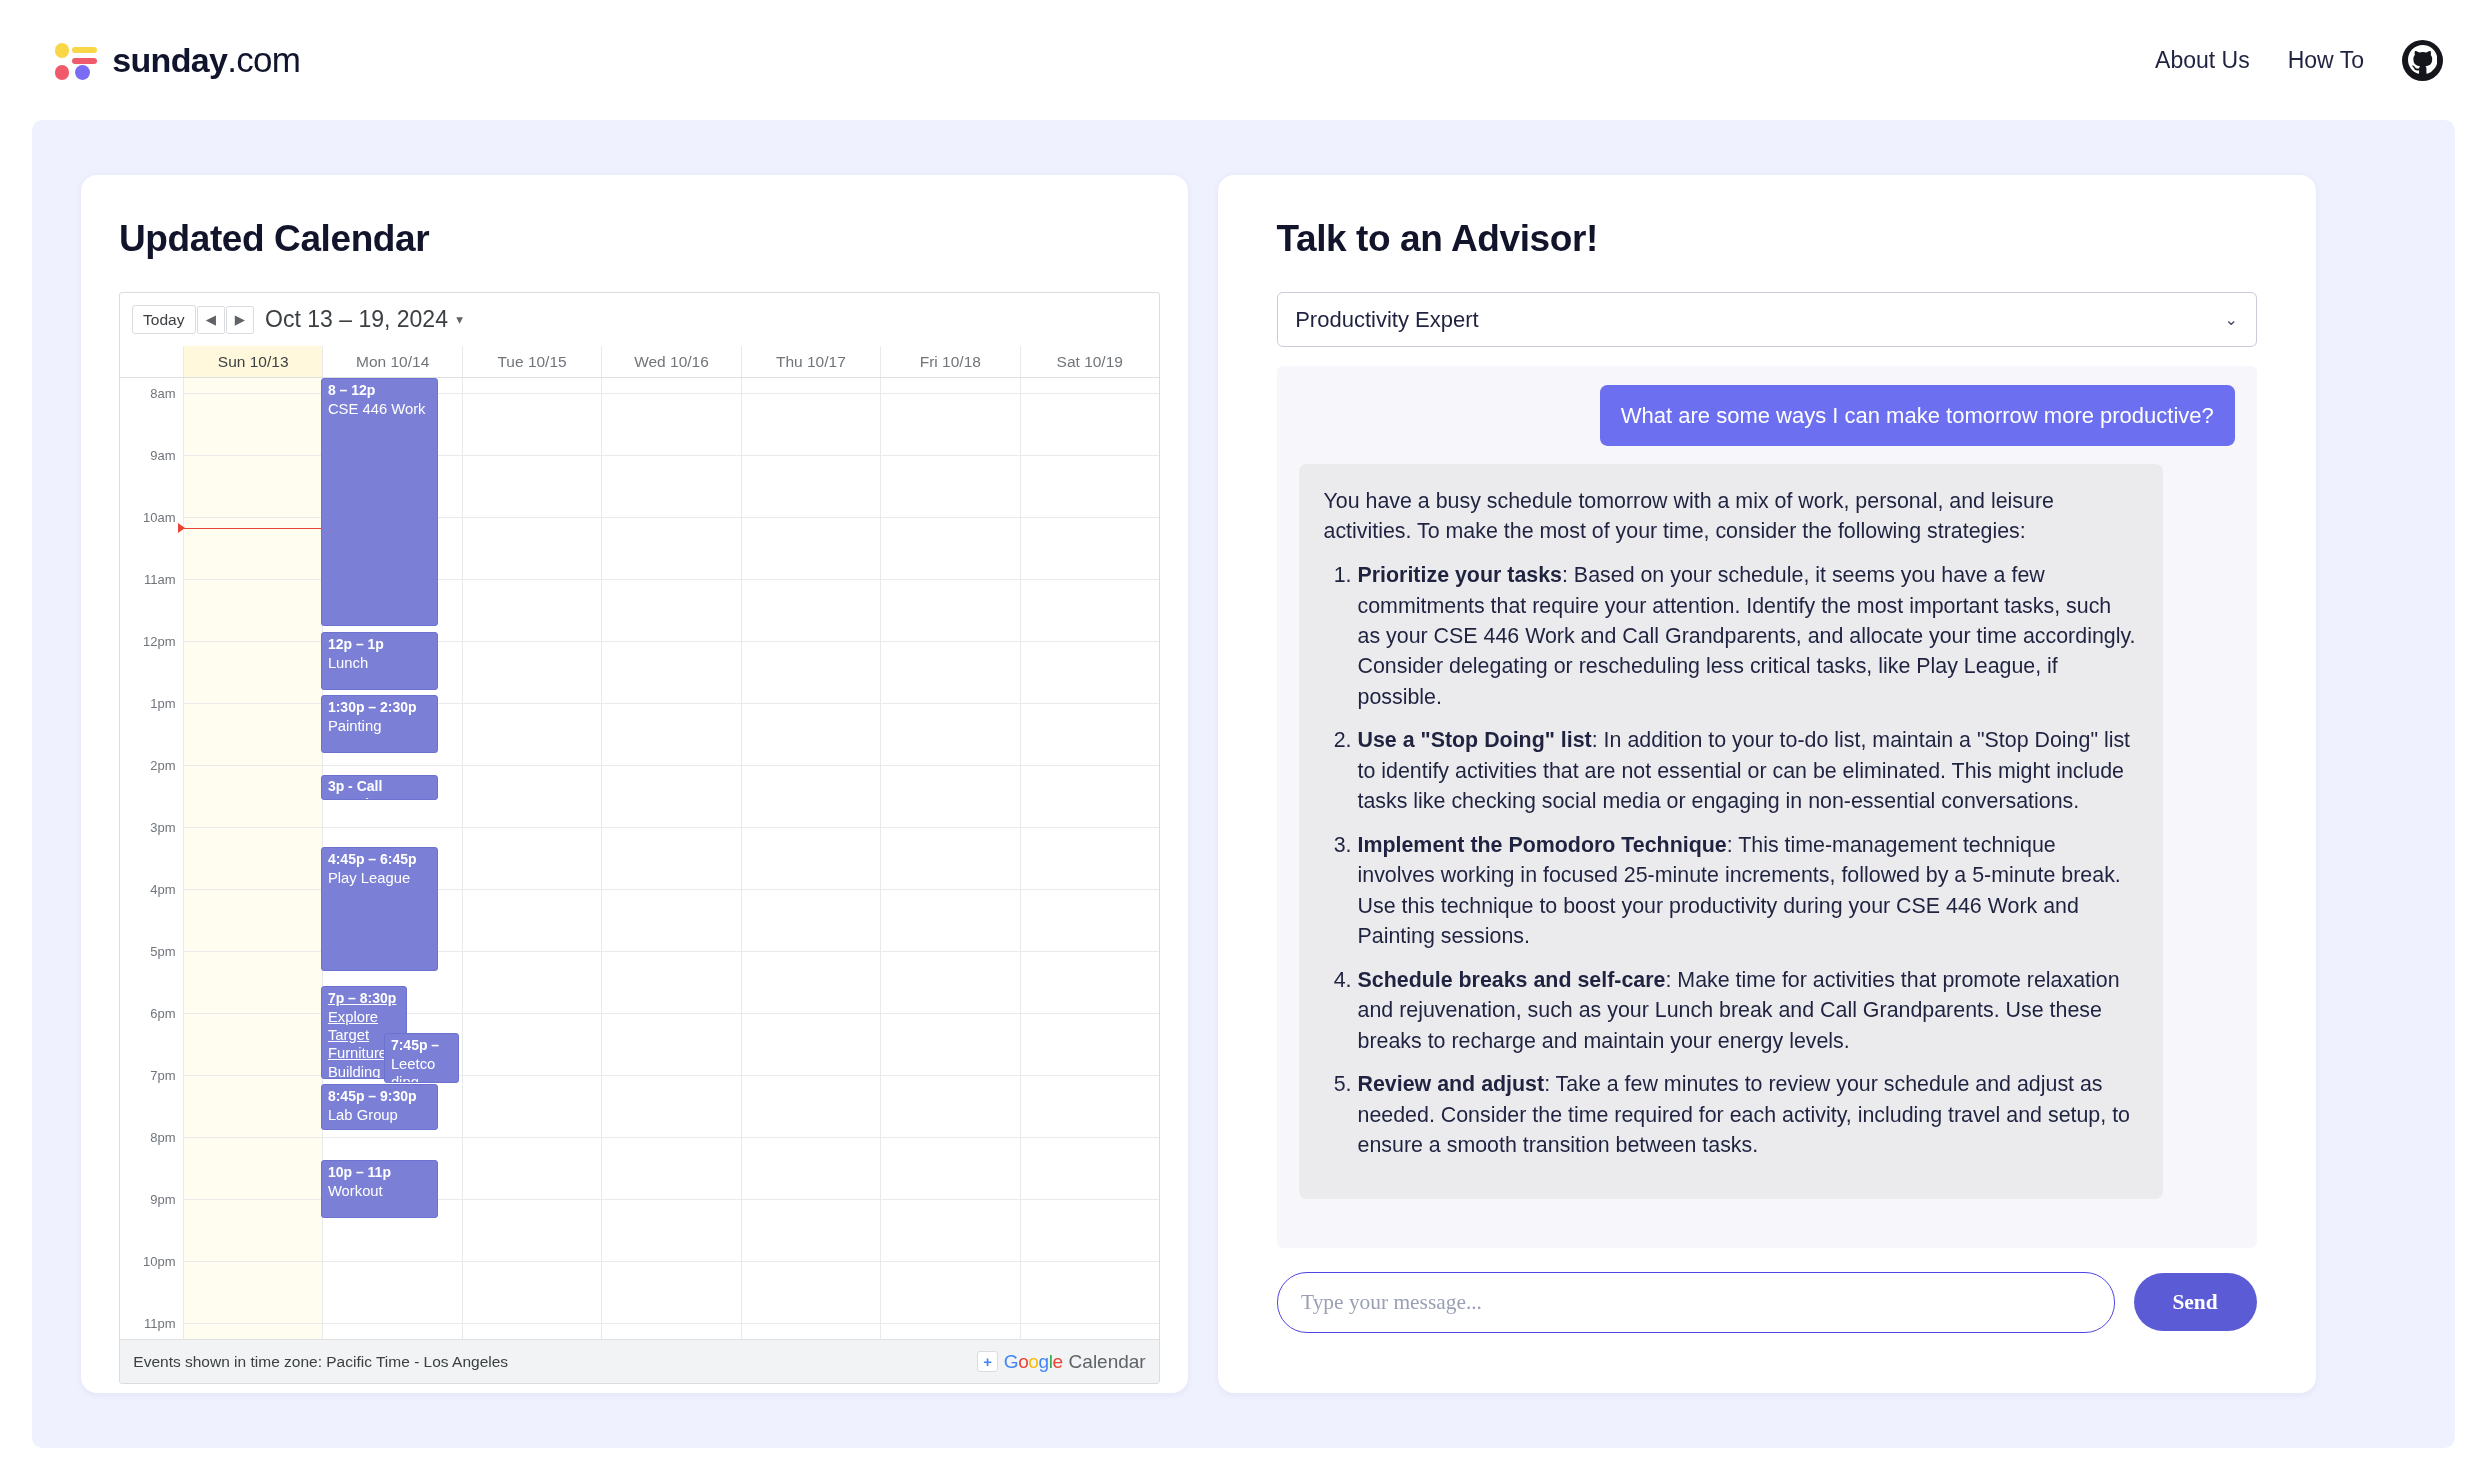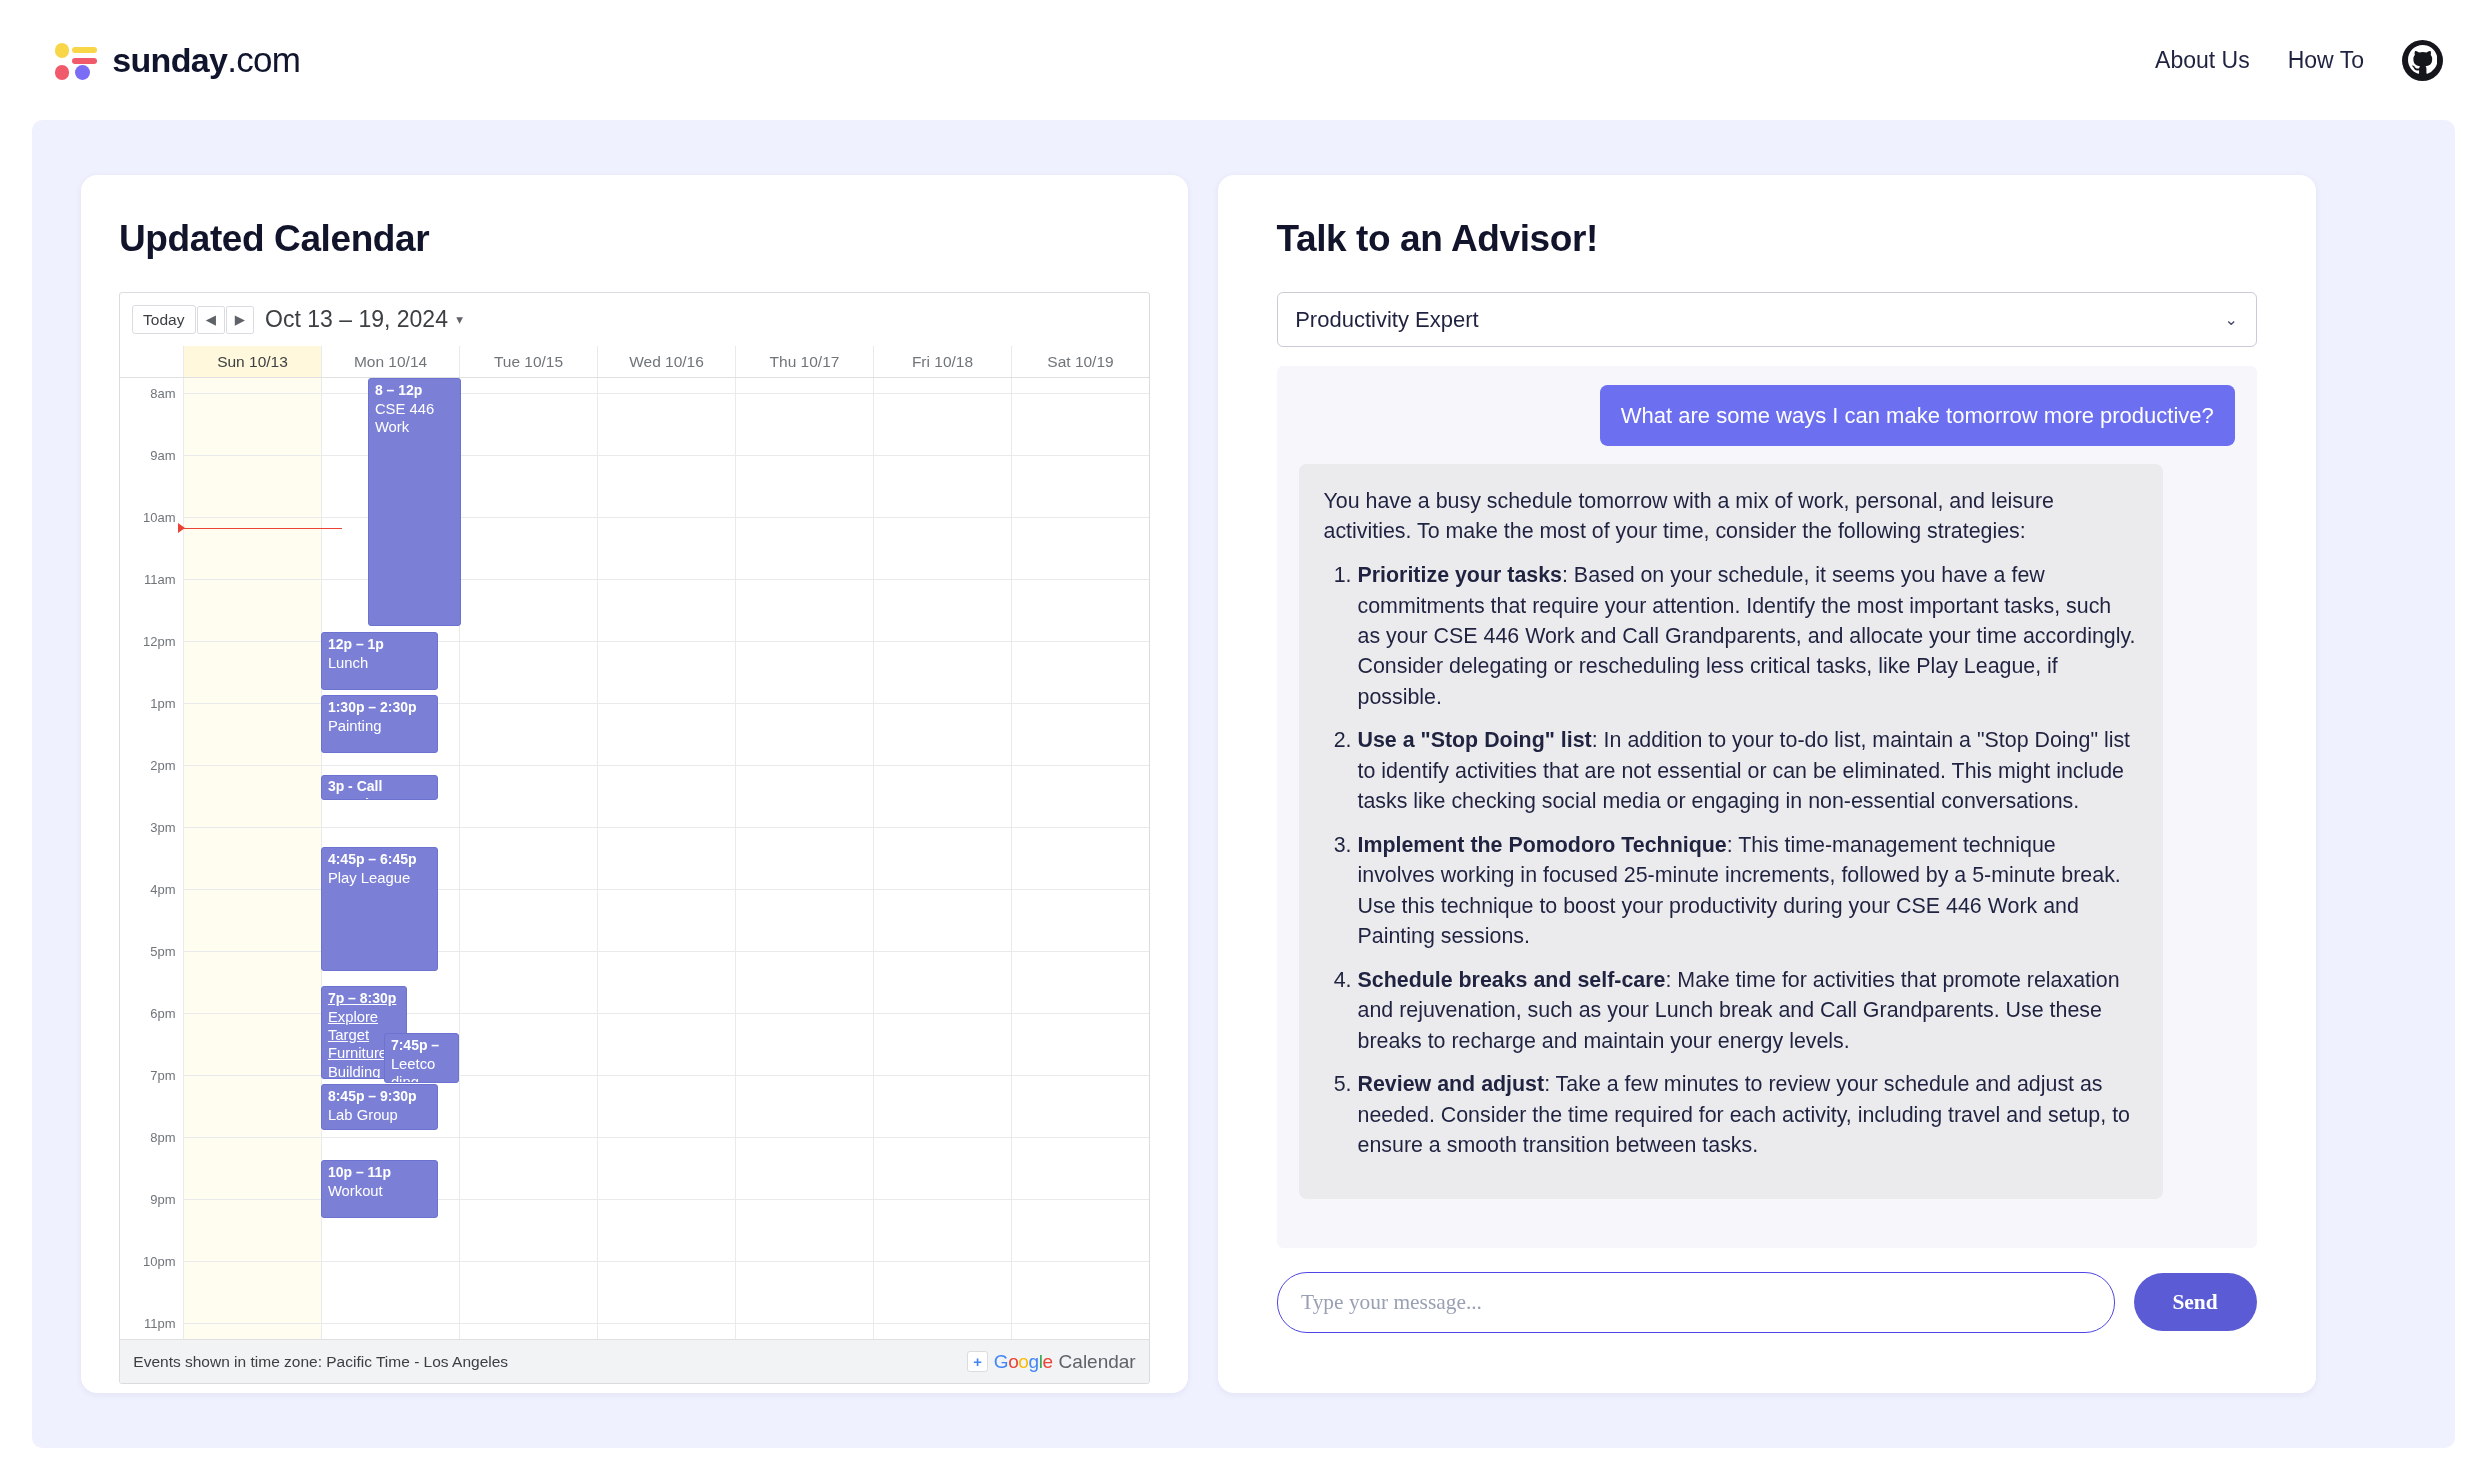"Updated Calendar" .left { padding: 43px 38px 0 38px -> 43px 28px 0 38px }
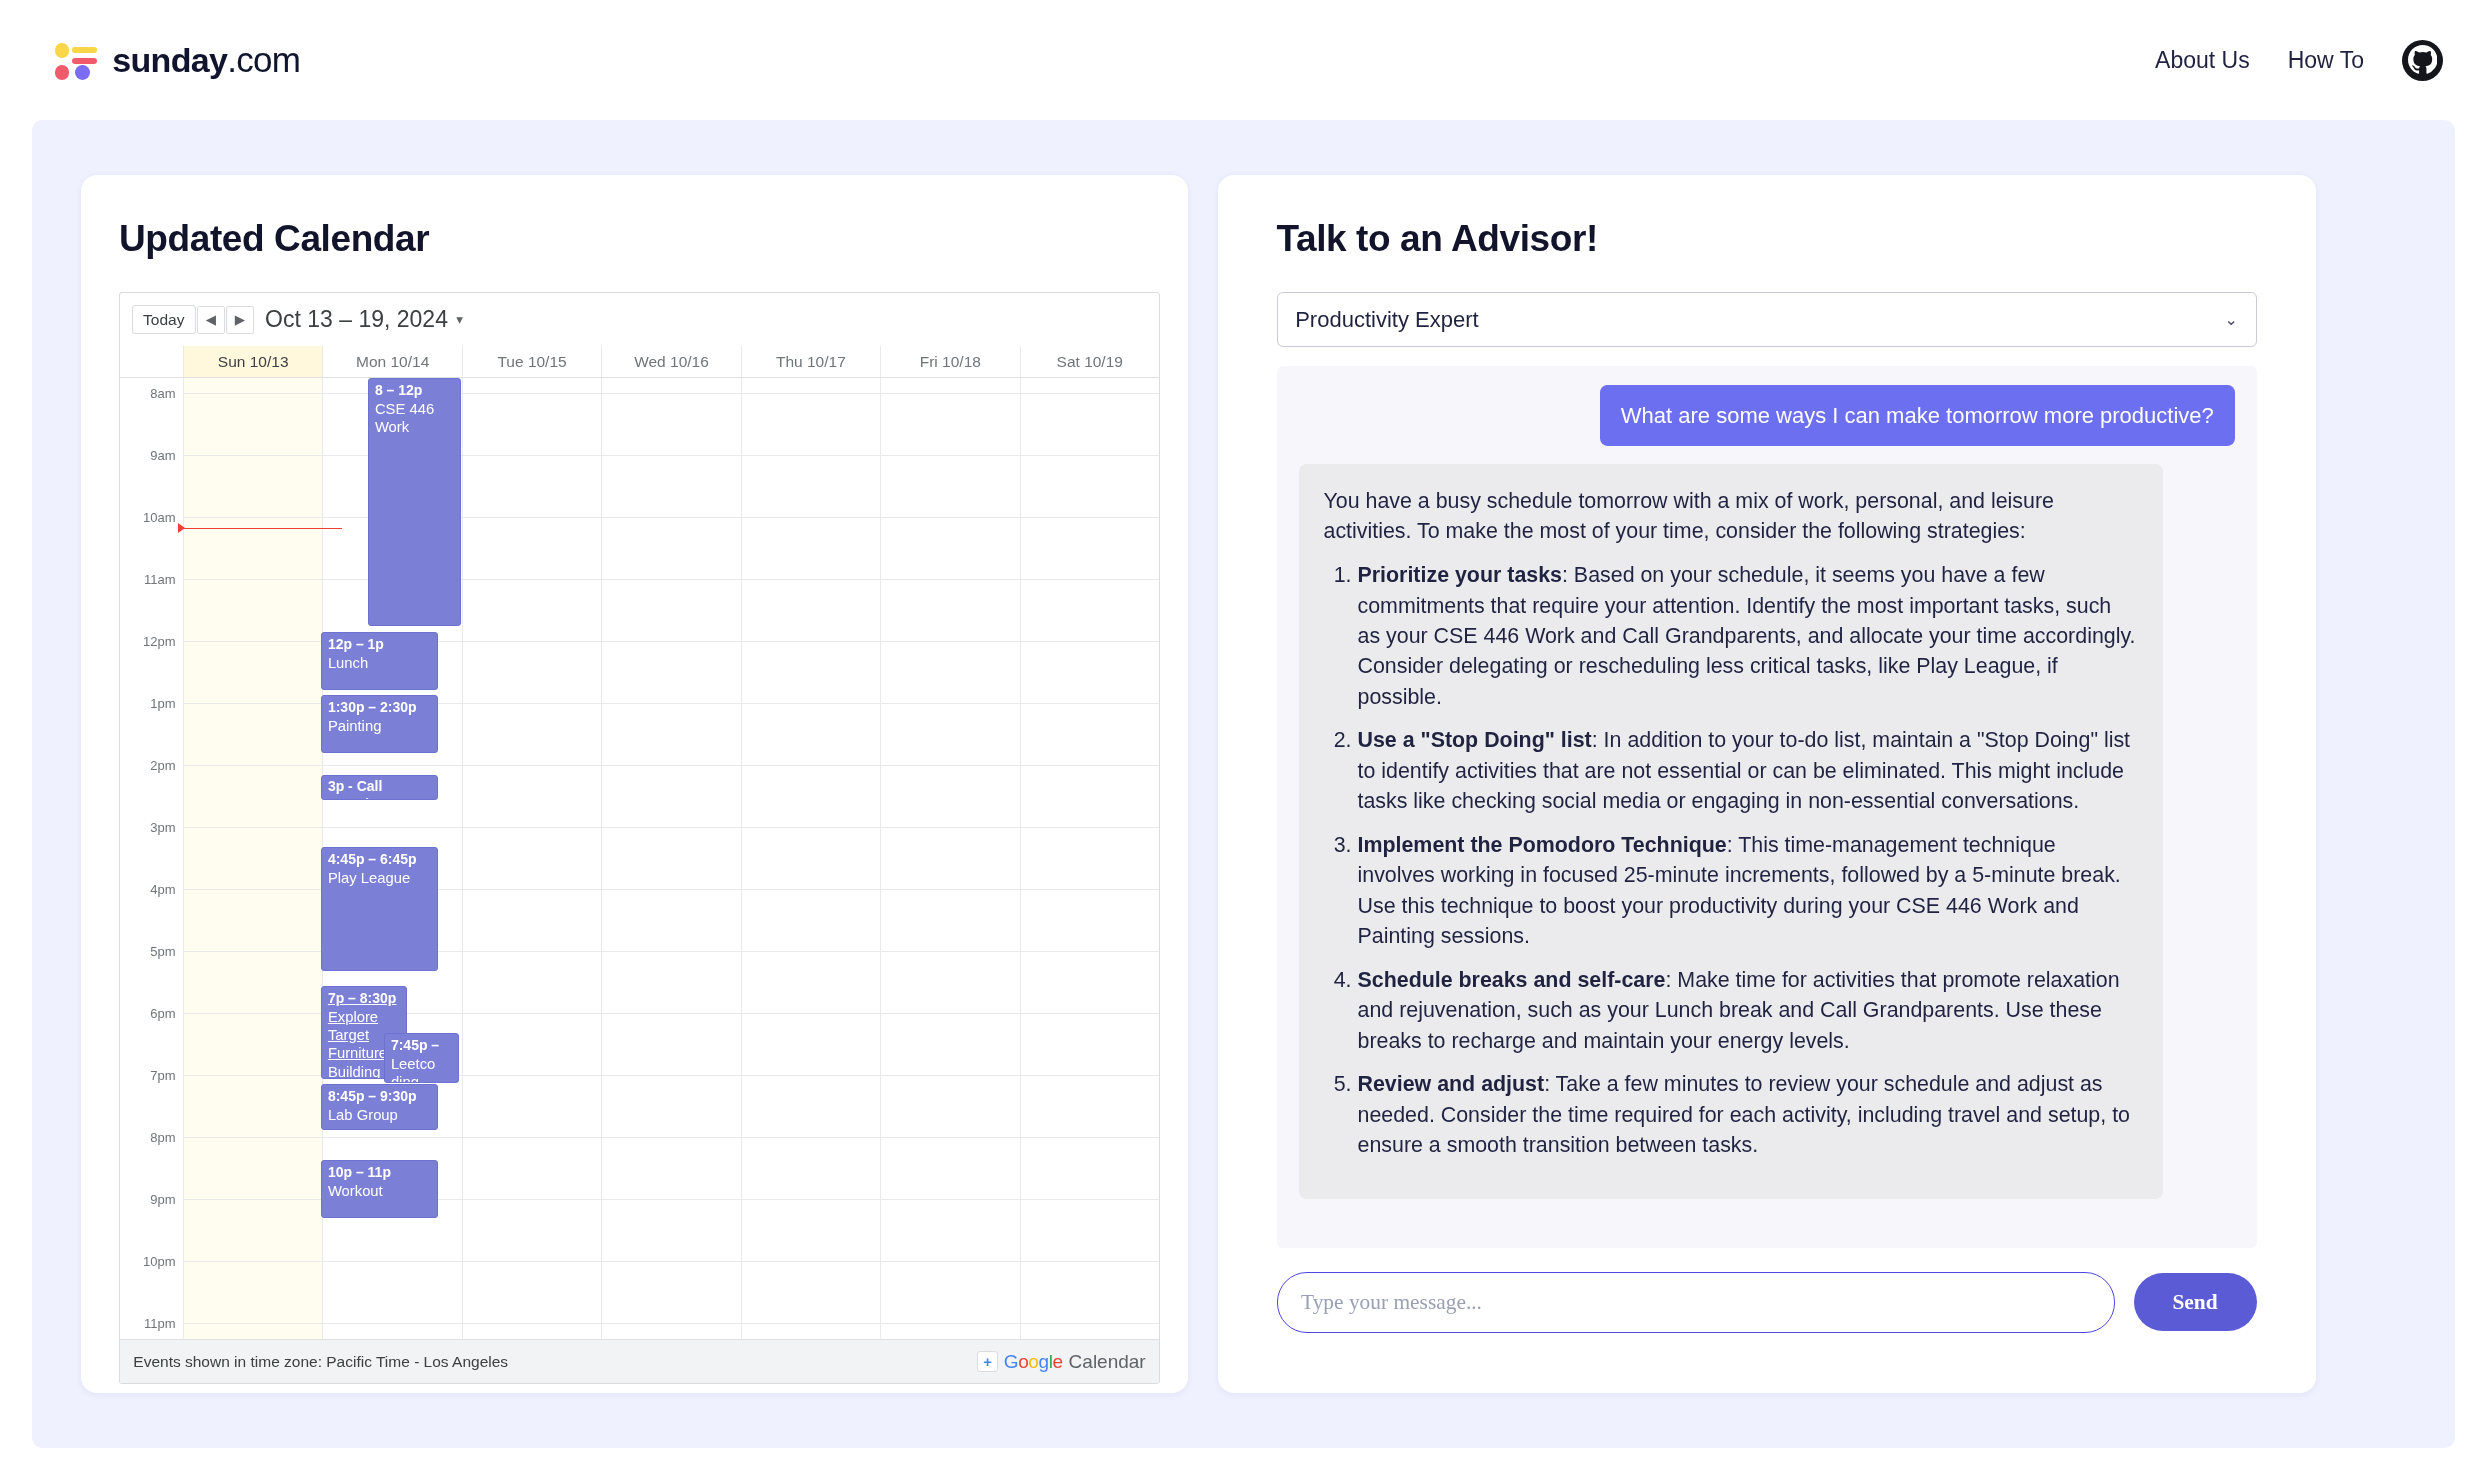"8 – 12p" div.ev { margin-left: 47px -> none; width: 93px -> 117px }
